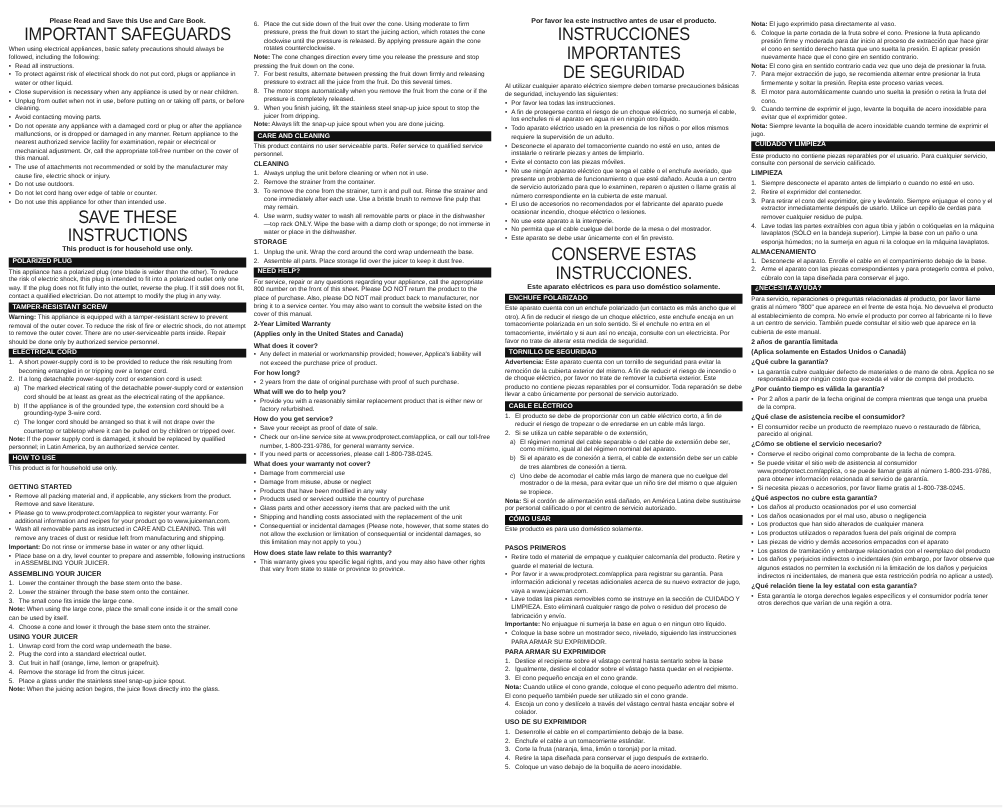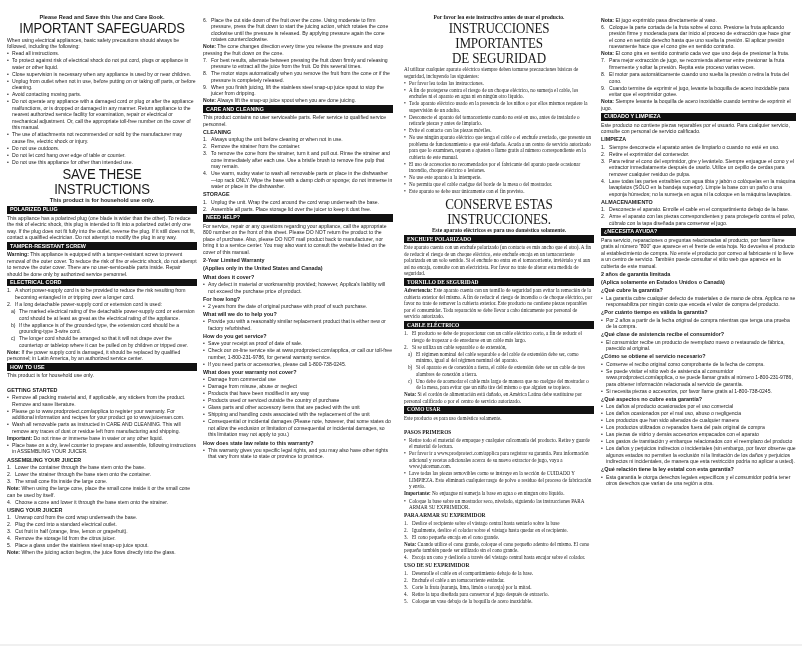"INSTRUCCIONES IMPORTANTES" #c3 { font-family: Liberation Serif, serif -> none }
